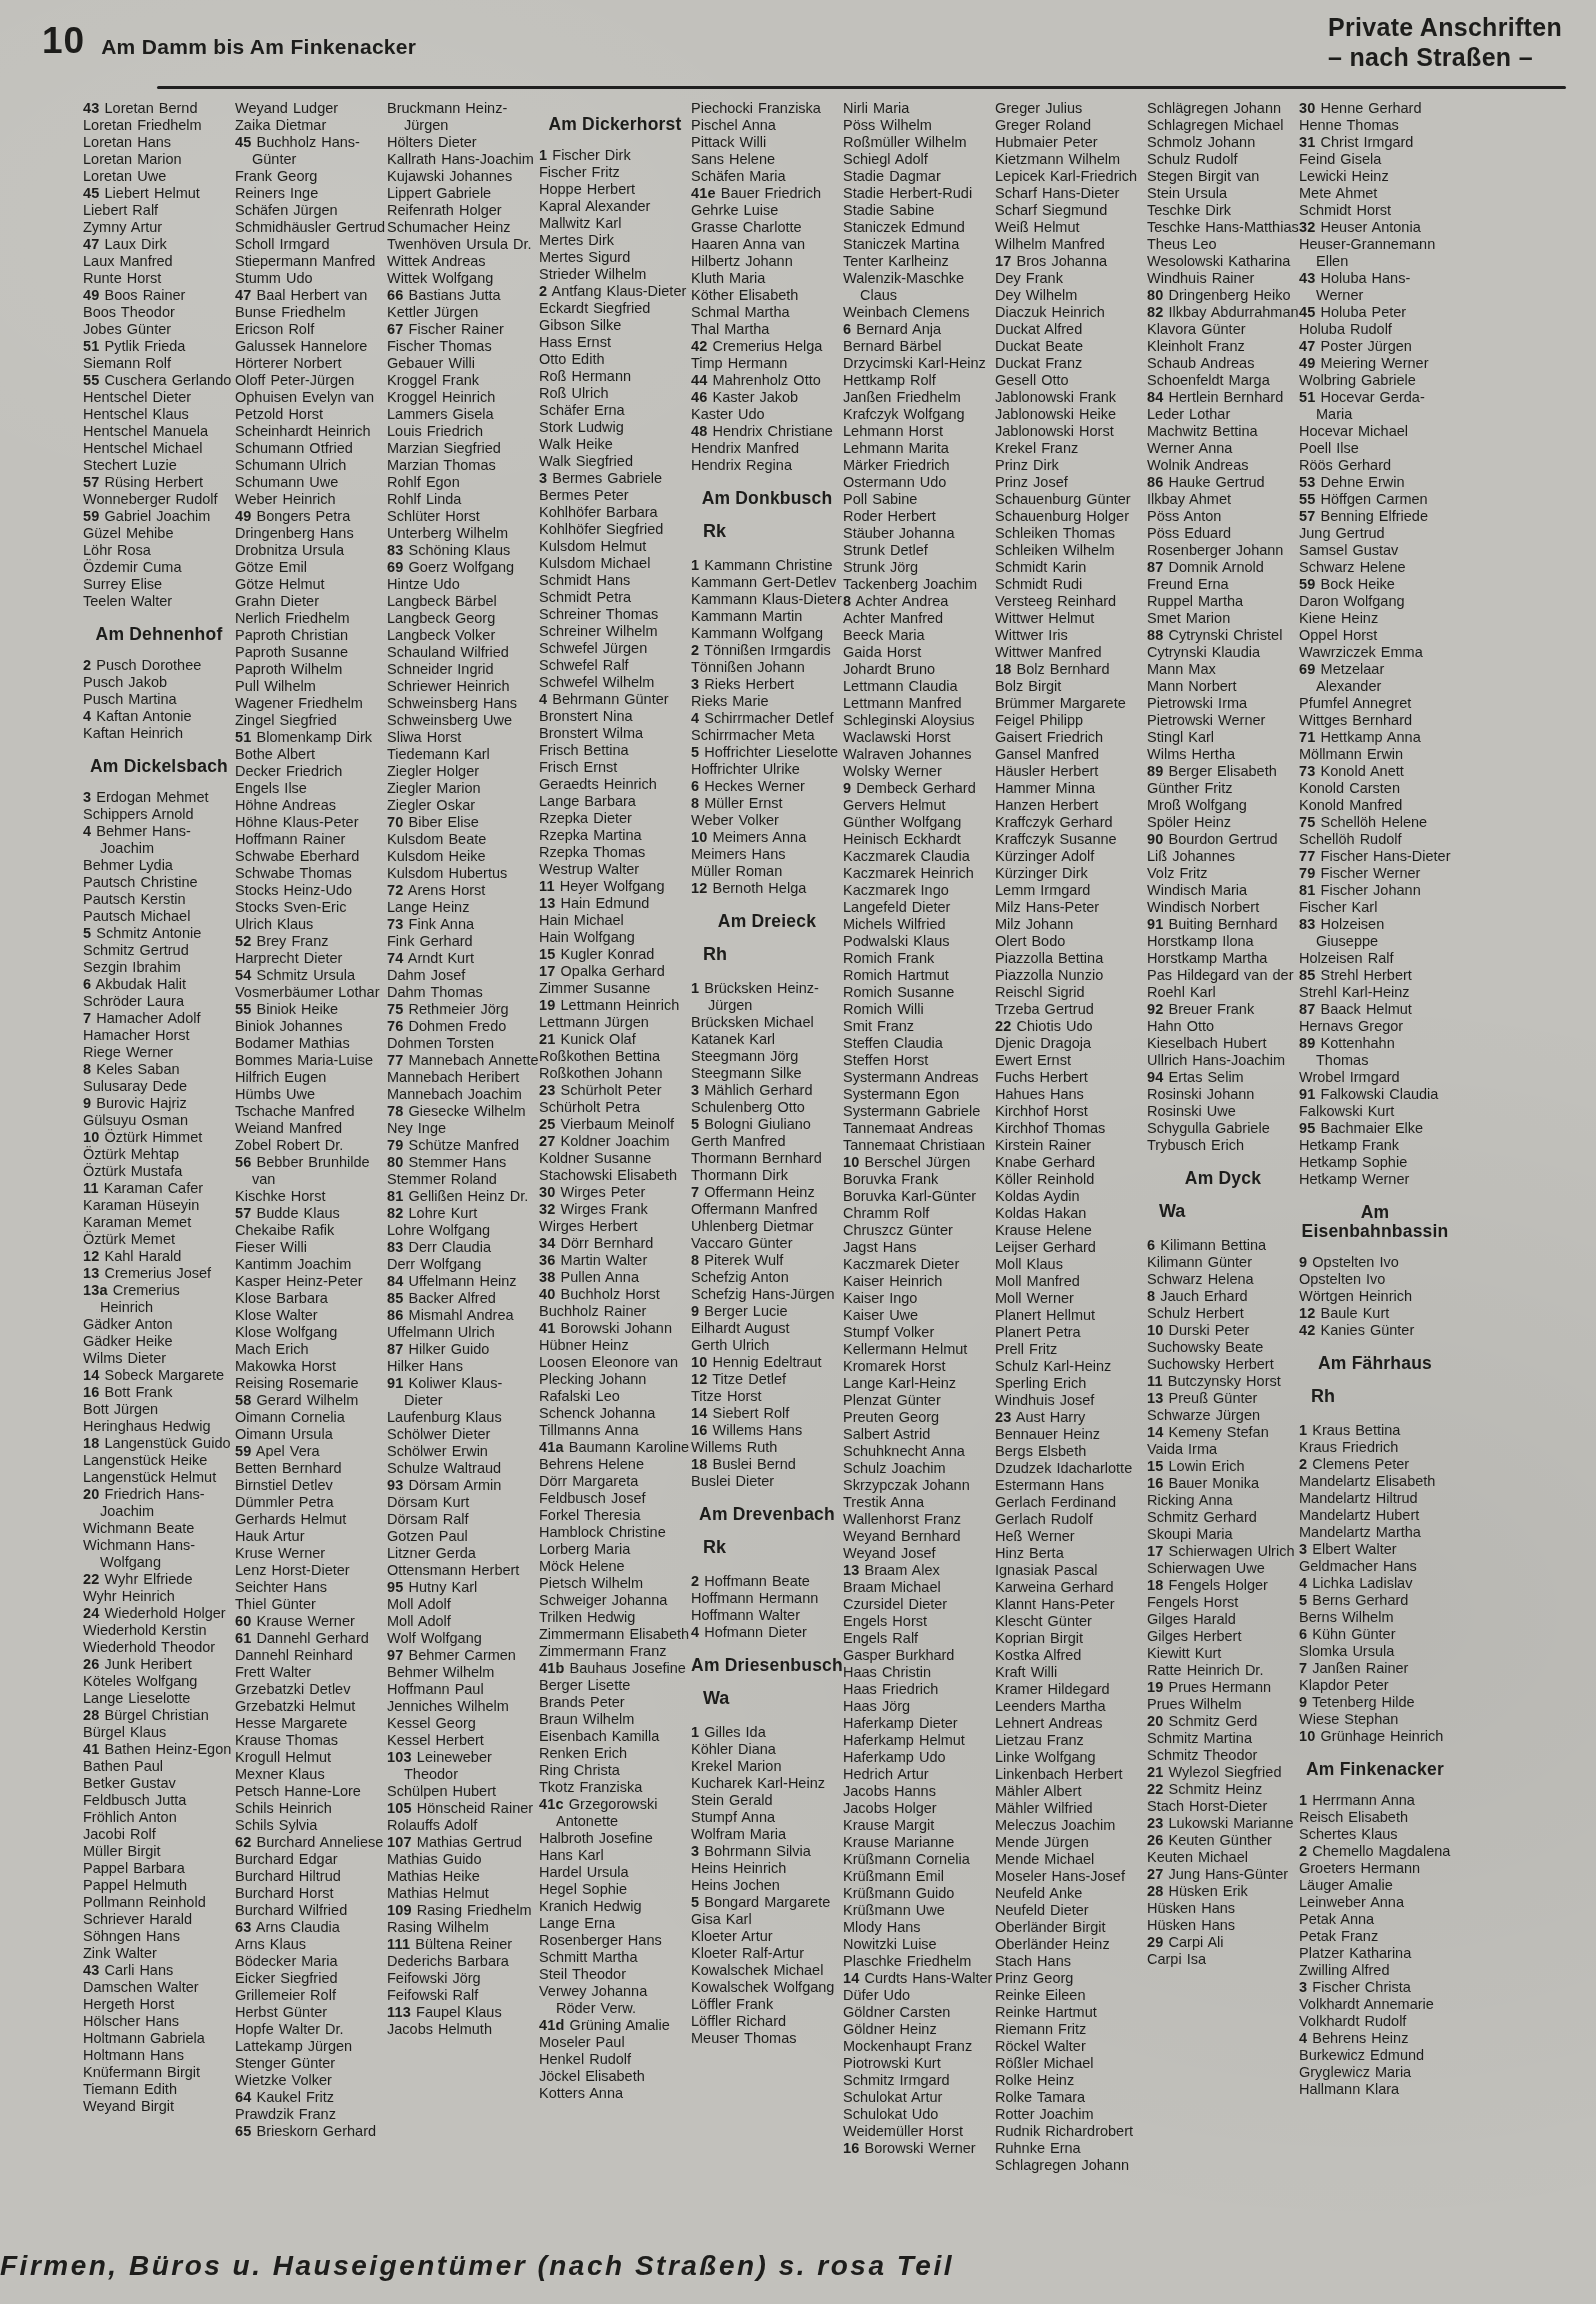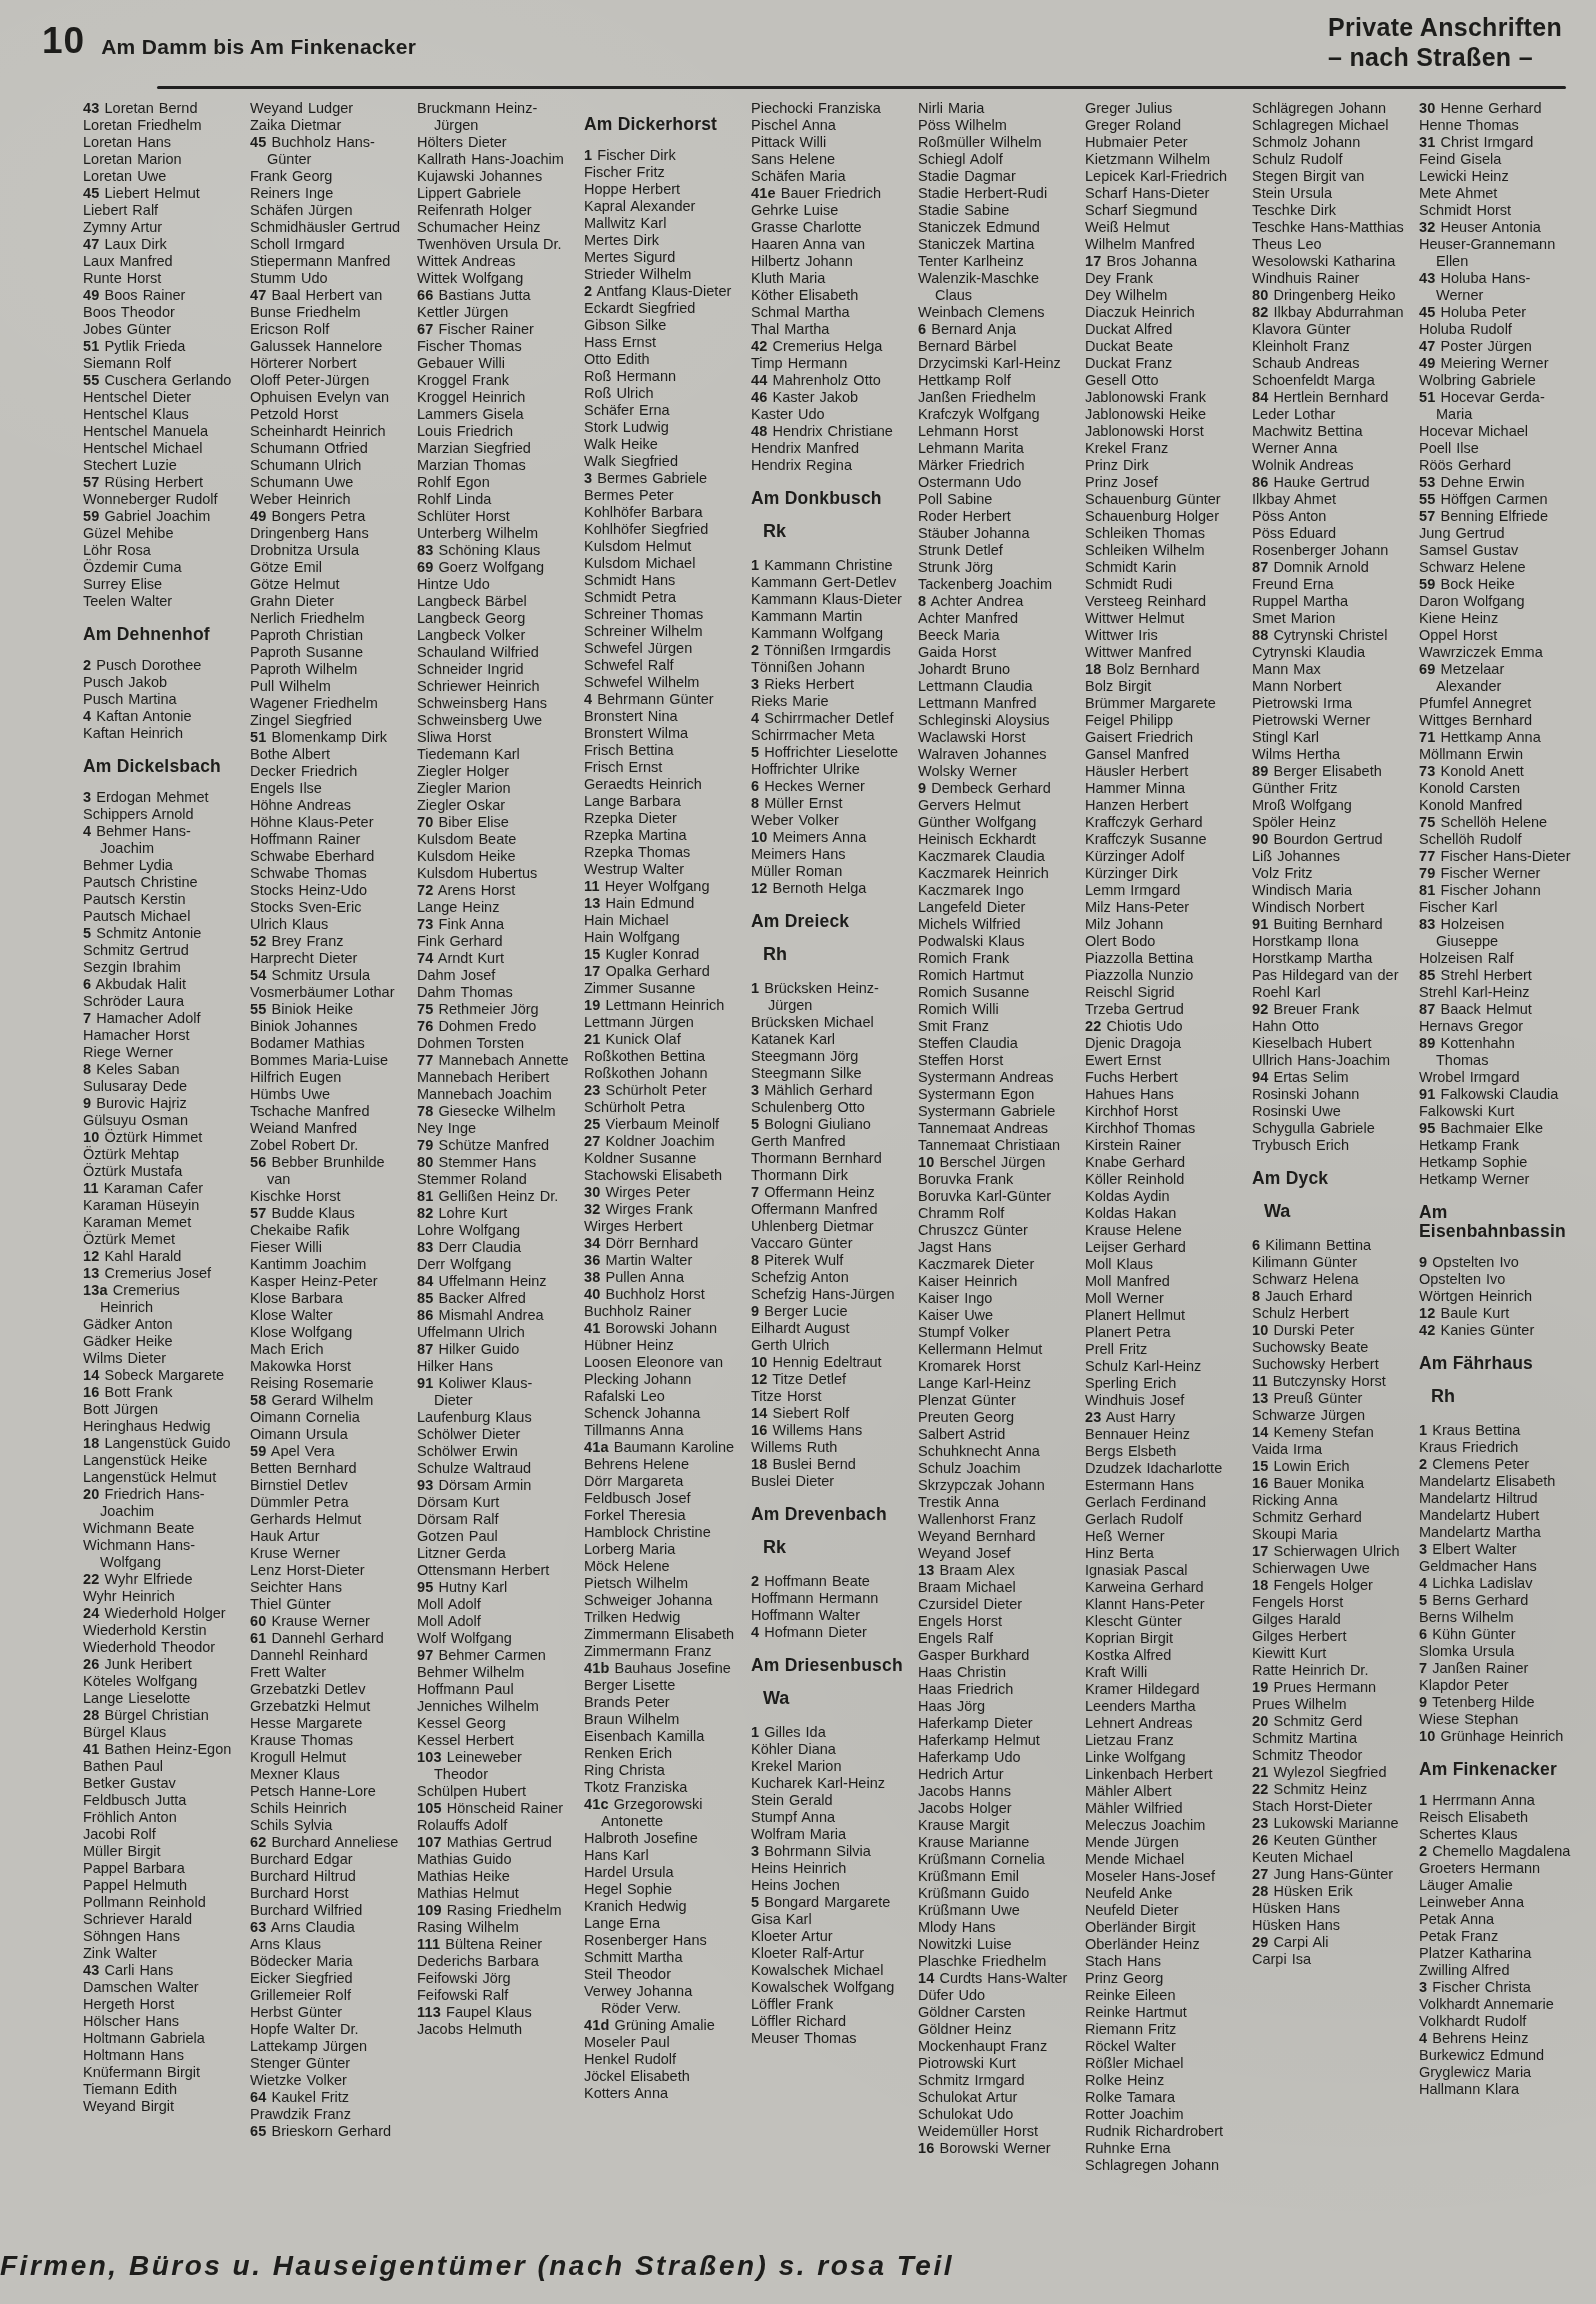"43 Loretan Bernd" .columns { gap: 15px -> none }
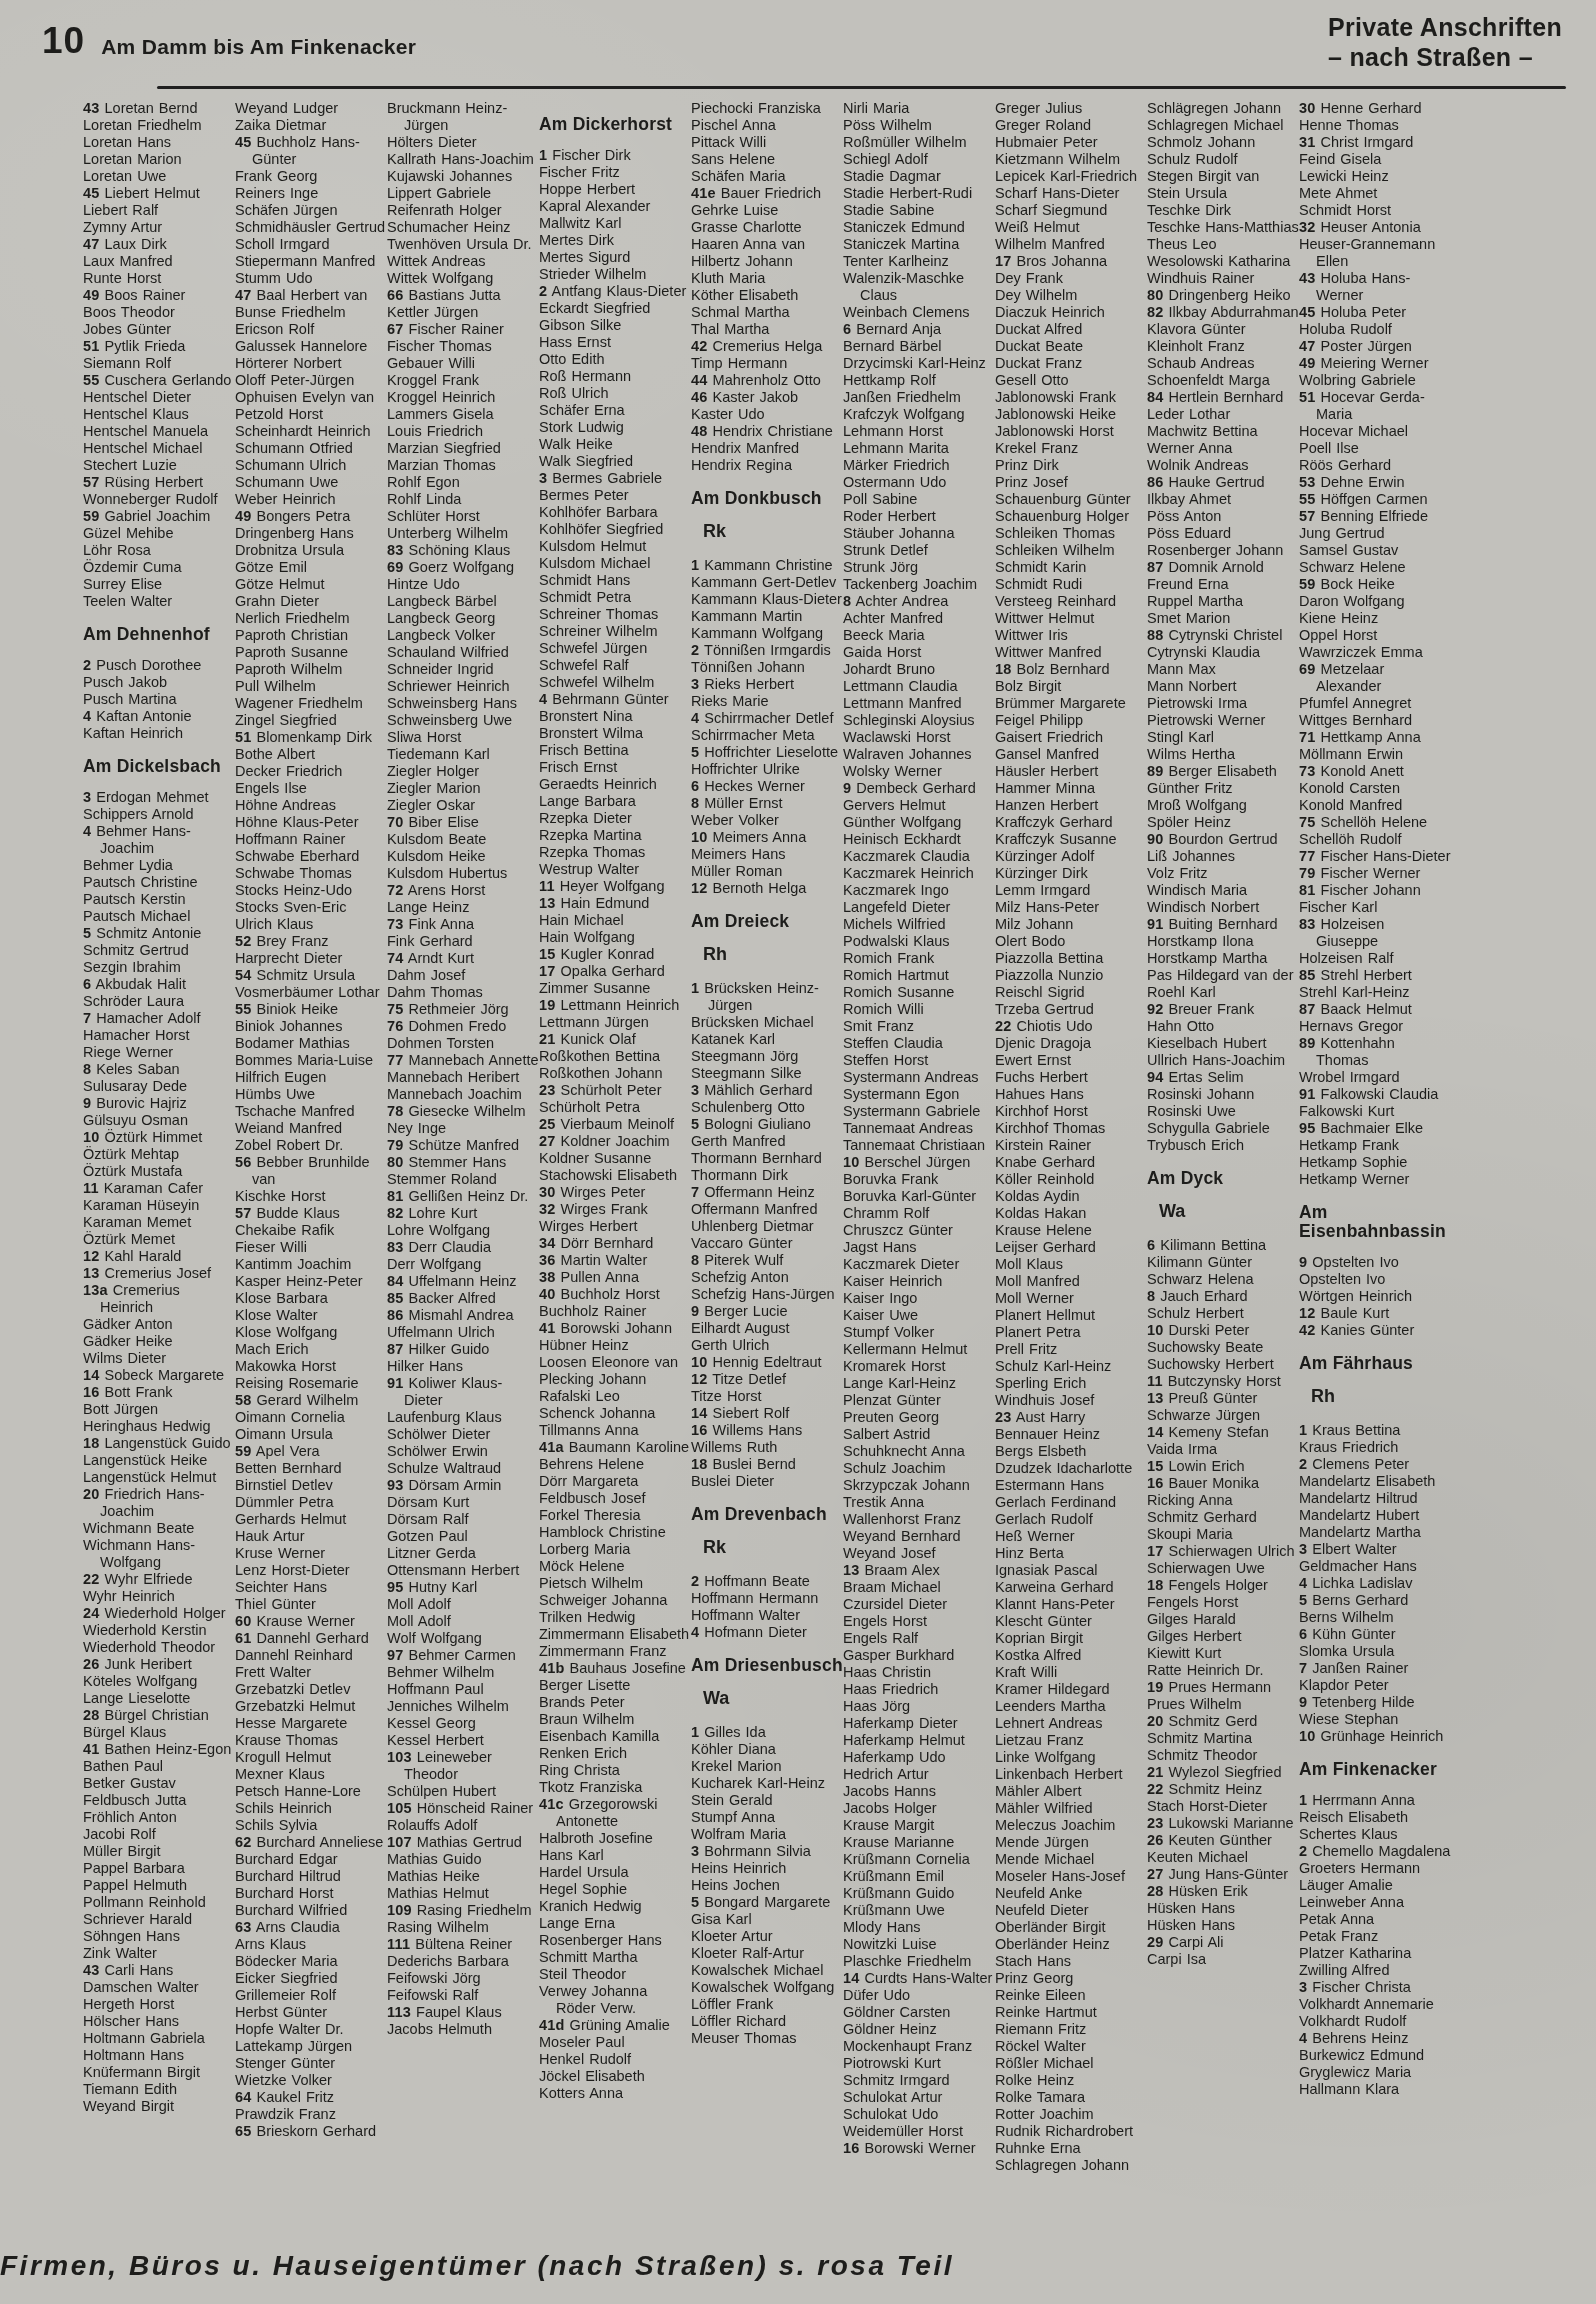"Am Dickerhorst" .street { text-align: none -> center }
